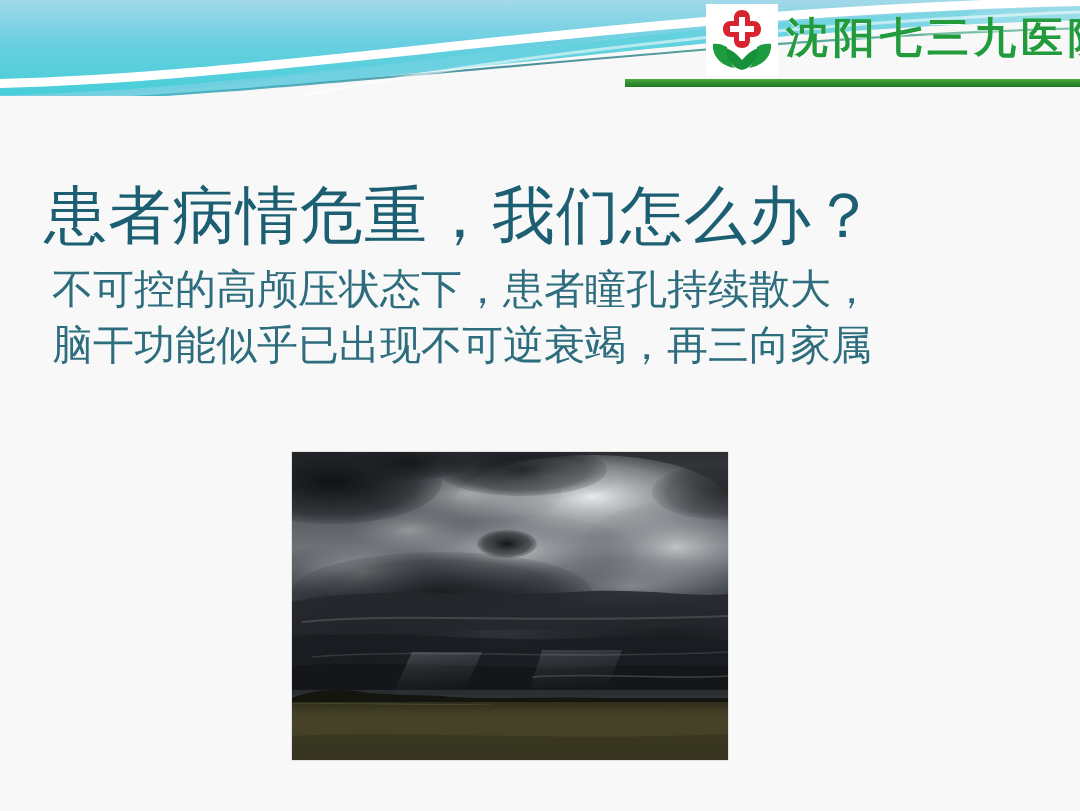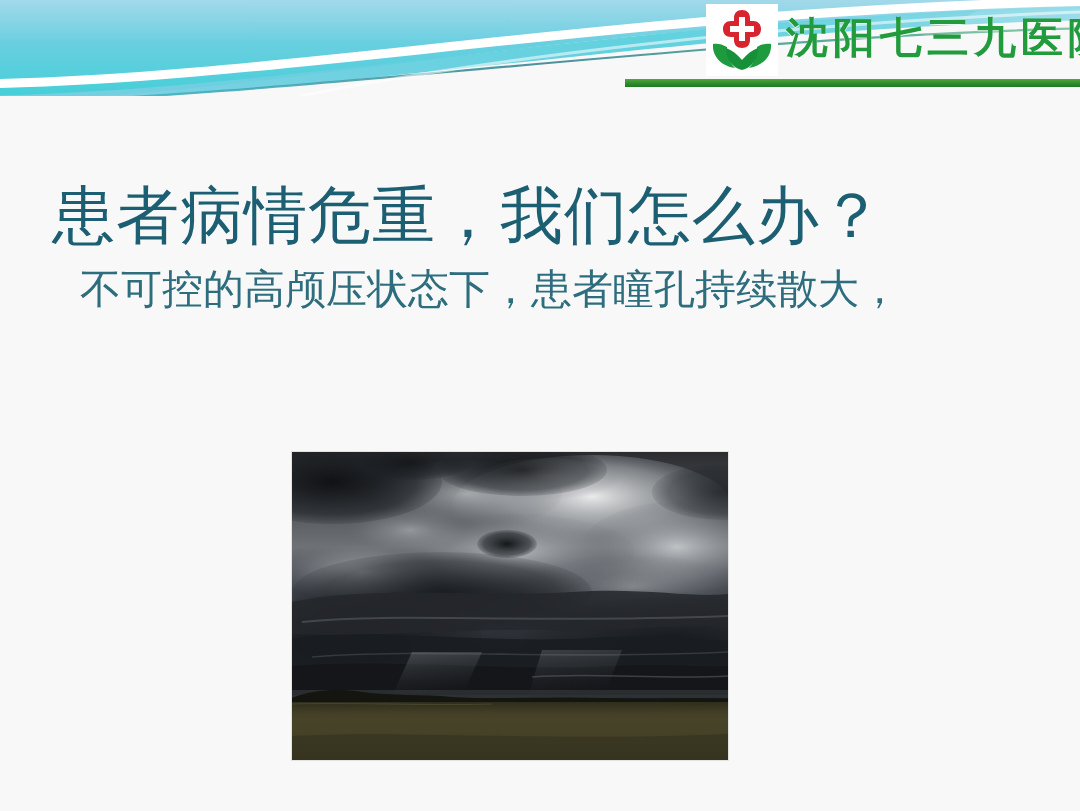"患者病情危重，我们怎么办？" .title { left: 52px -> 44px }
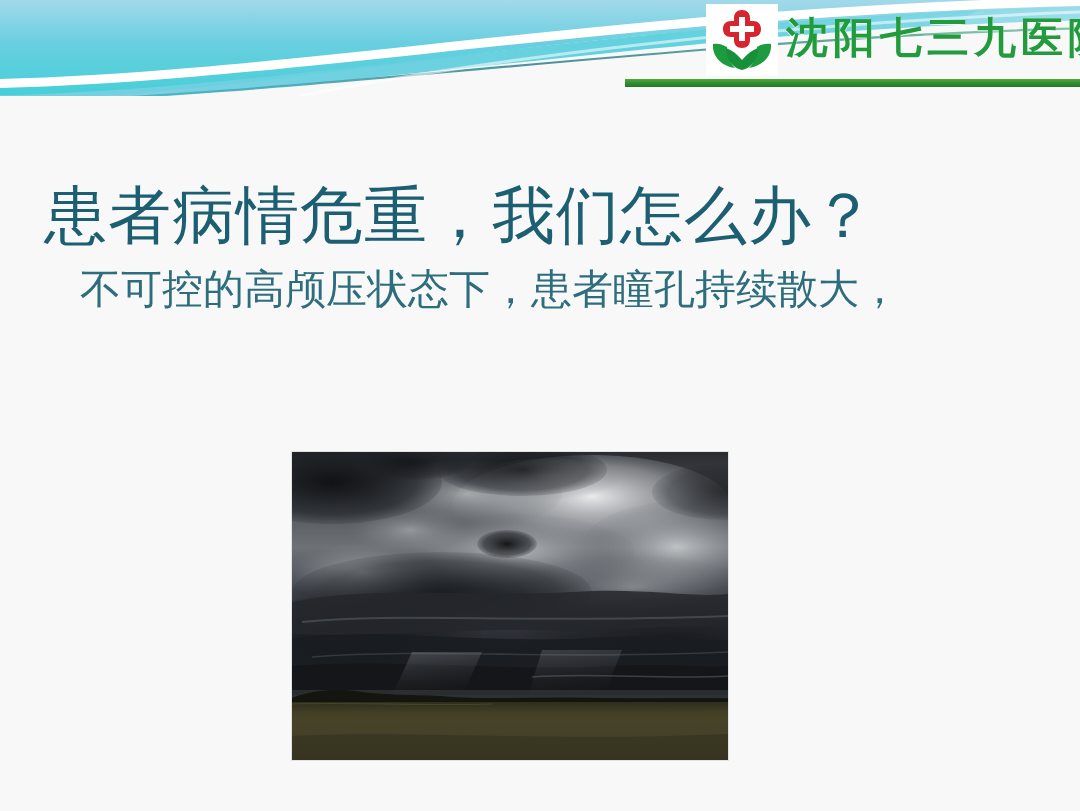"不可控的高颅压状态下，患者瞳孔持续散大，" .para div { margin-left: 28px -> none }
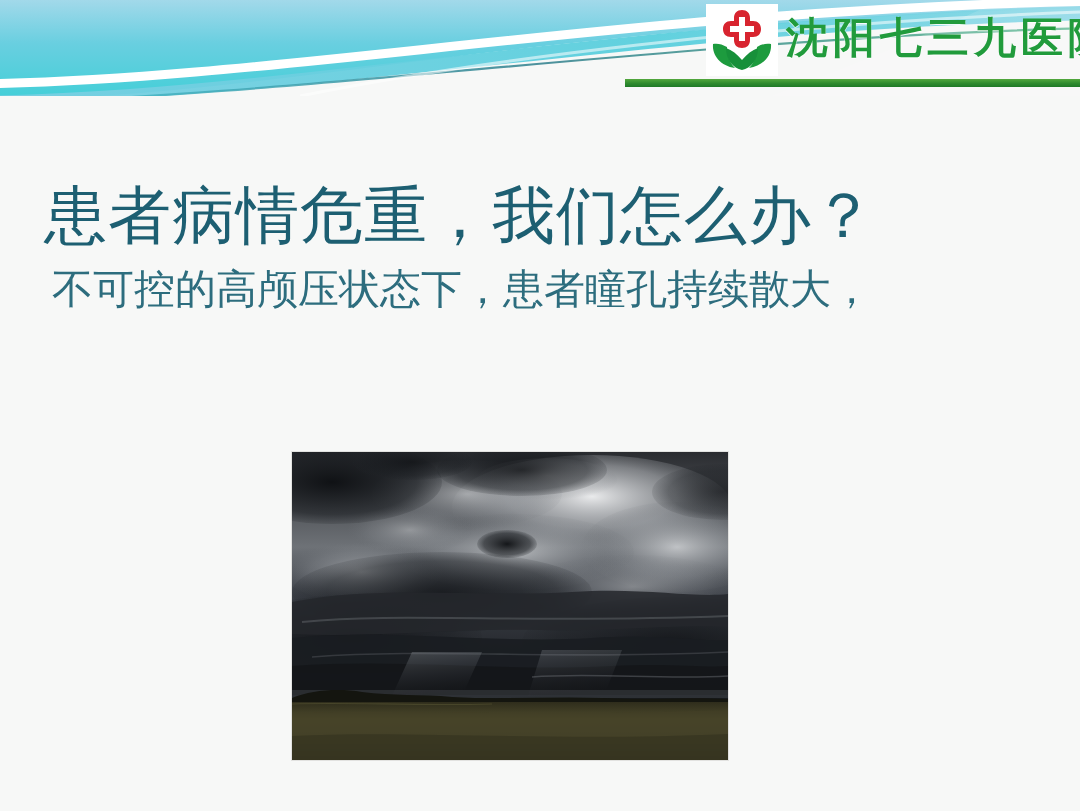"脑干功能似乎已出现不可逆衰竭，再三向家属" div { html: none -> <div>脑干功能似乎已出现不可逆衰竭，再三向家属</div> }
